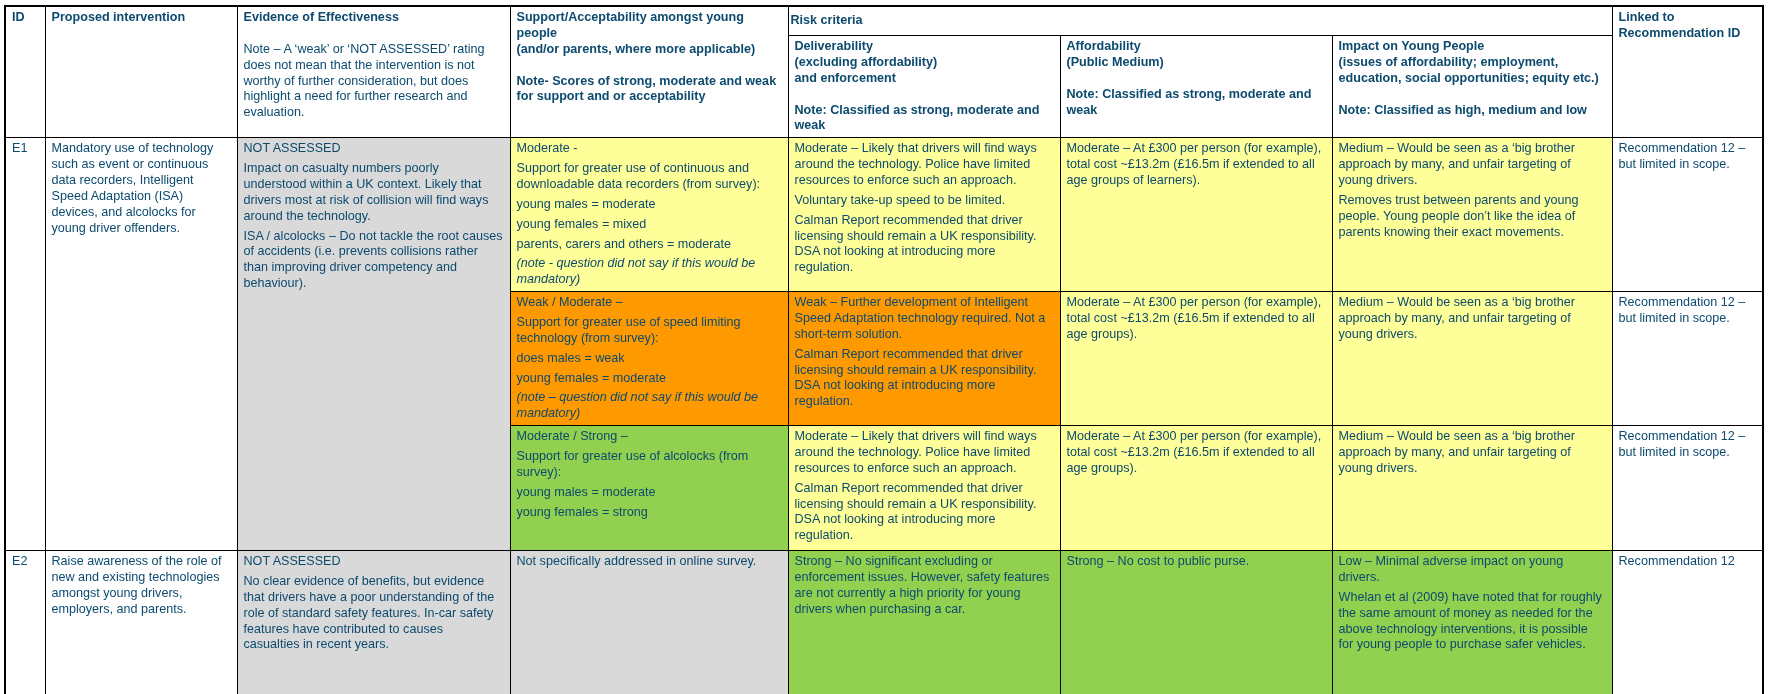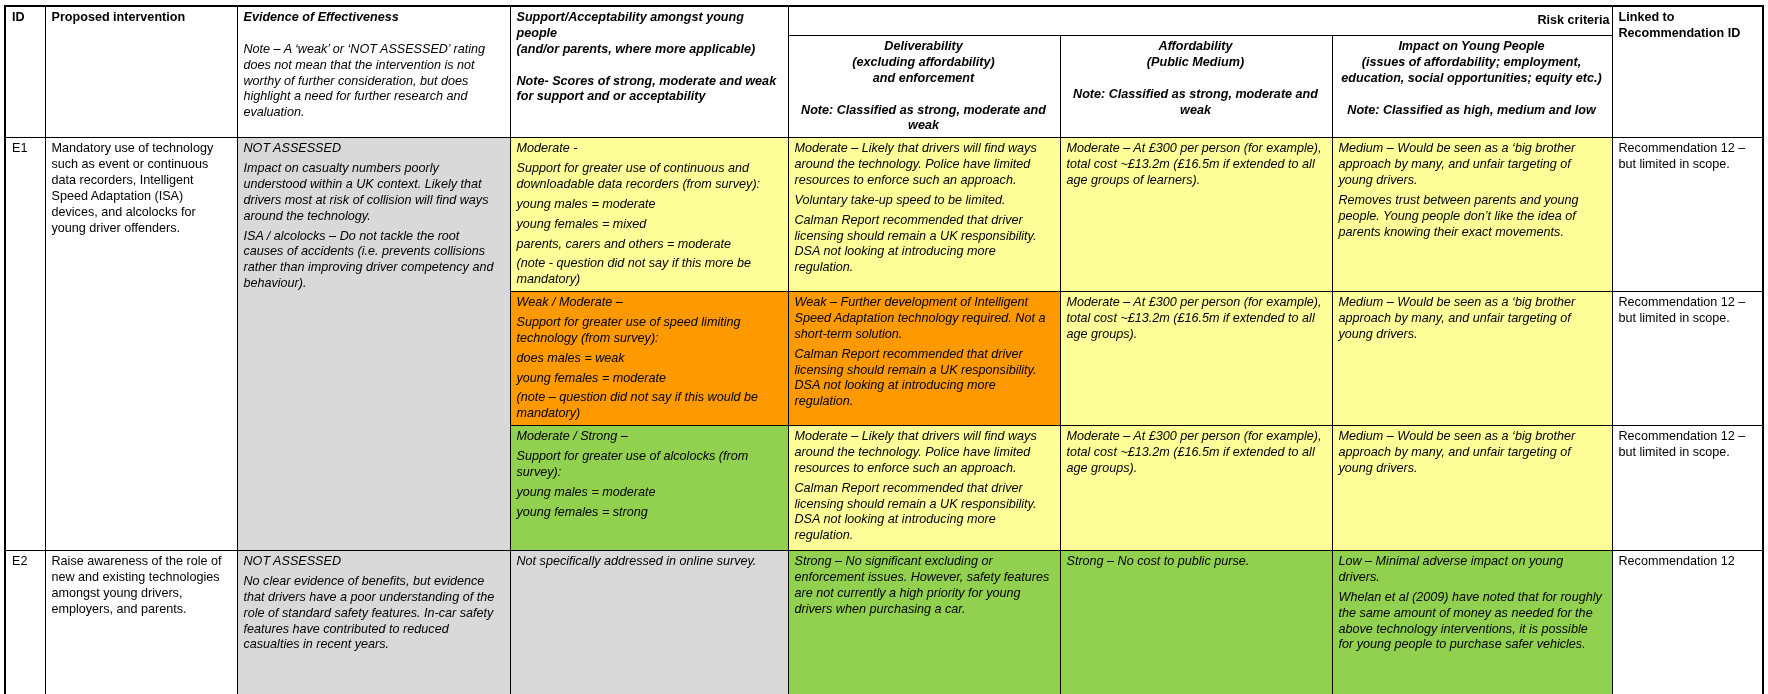"ID" th, td { color: #000000 -> #0c4a6e }
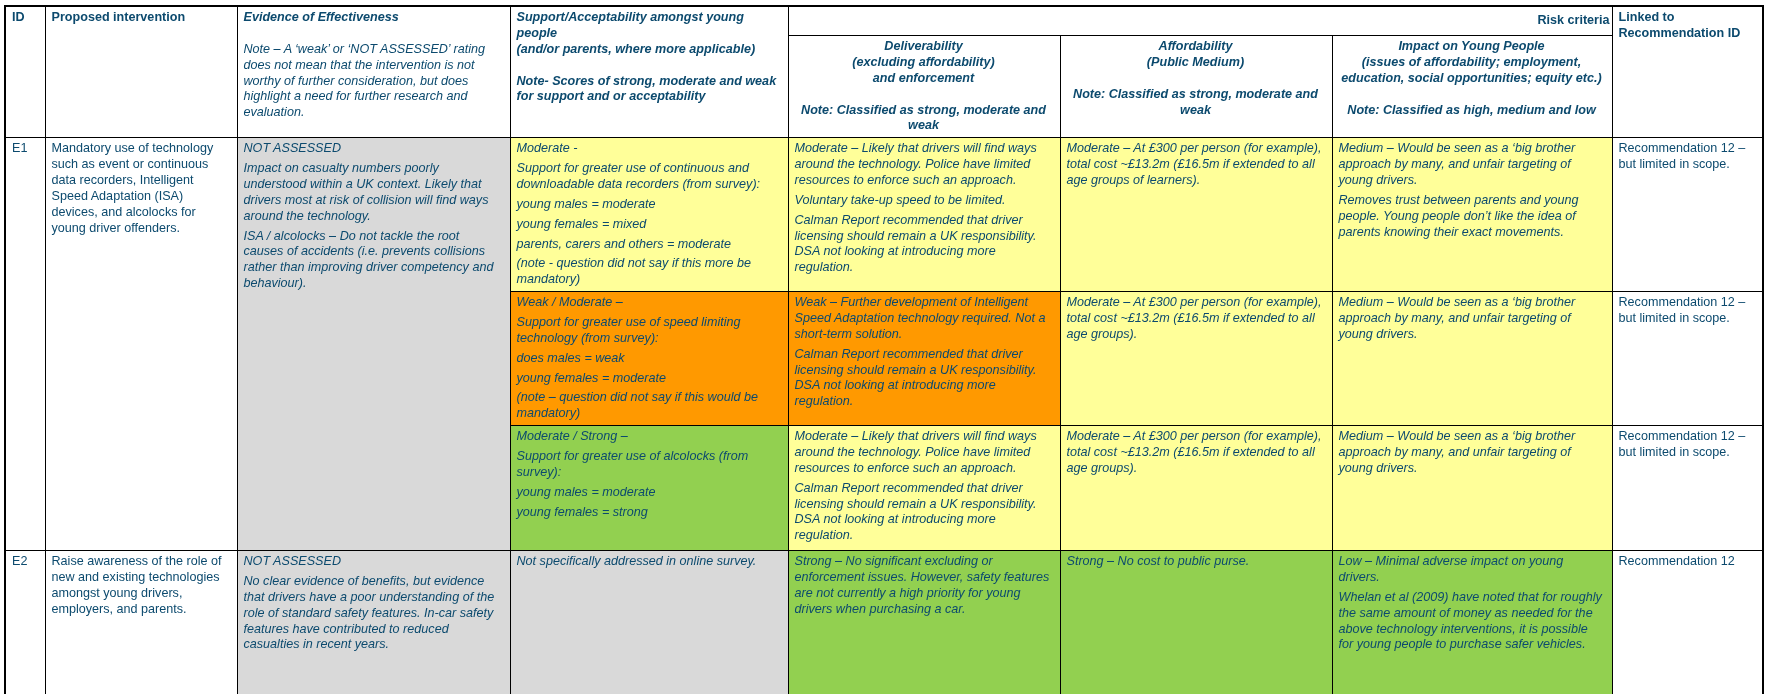"Evidence of Effectiveness" td p, th p, th div { font-style: italic -> none }
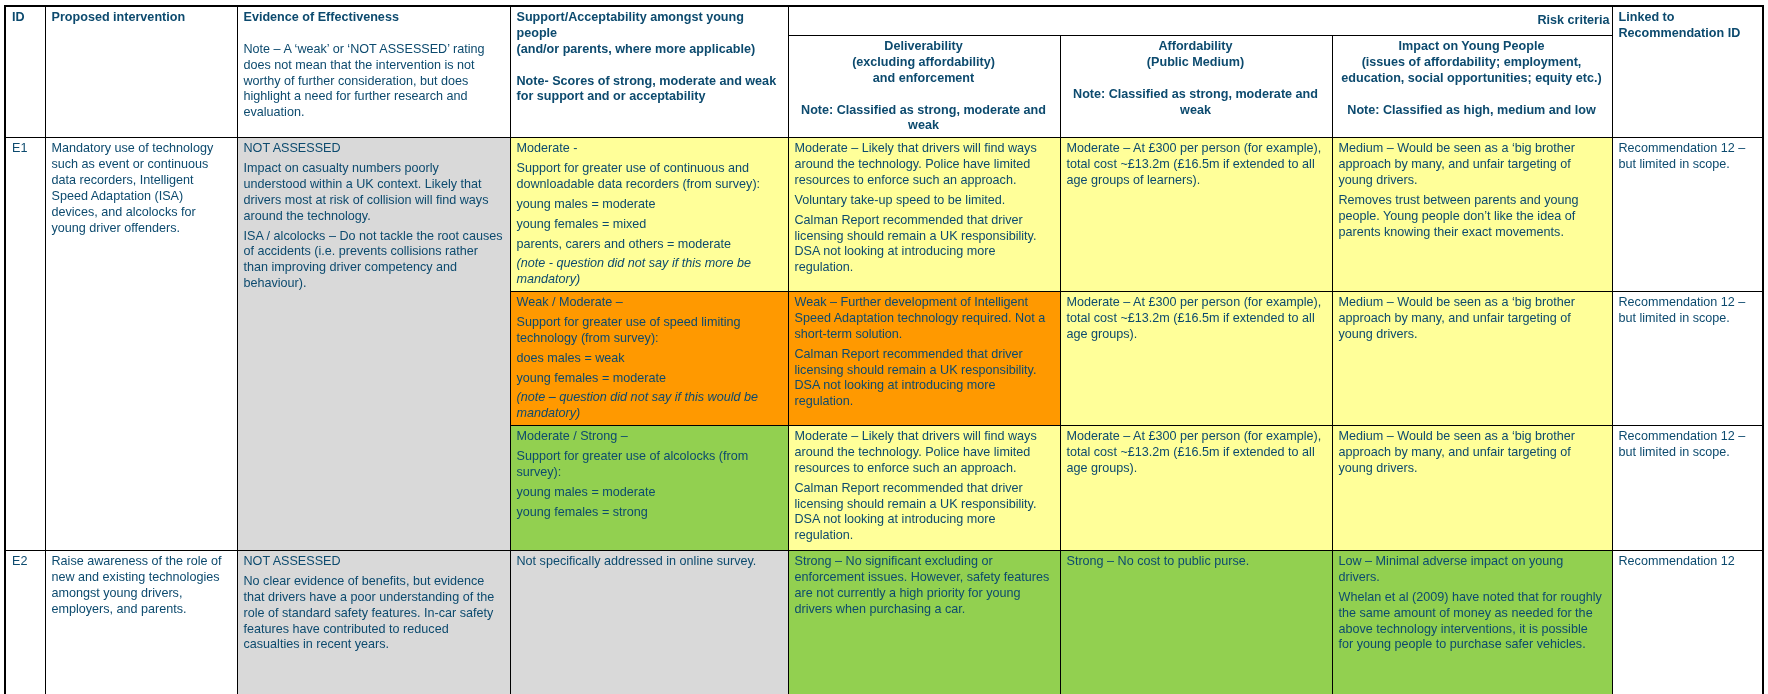"Risk criteria" tr.hrow1 th.risk { text-align: right -> left }
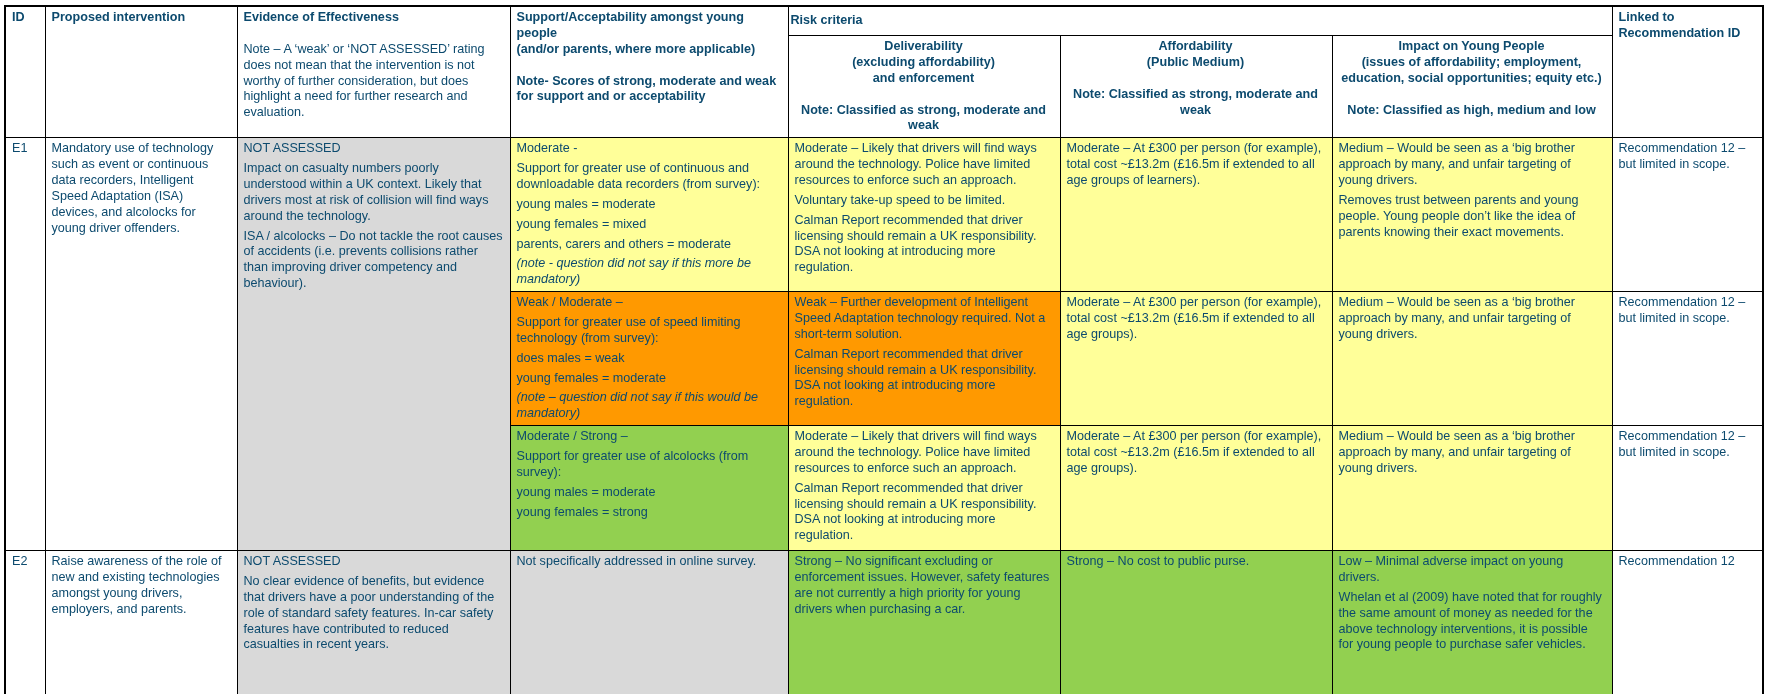"Deliverability" tr.hrow2 th { text-align: center -> none }
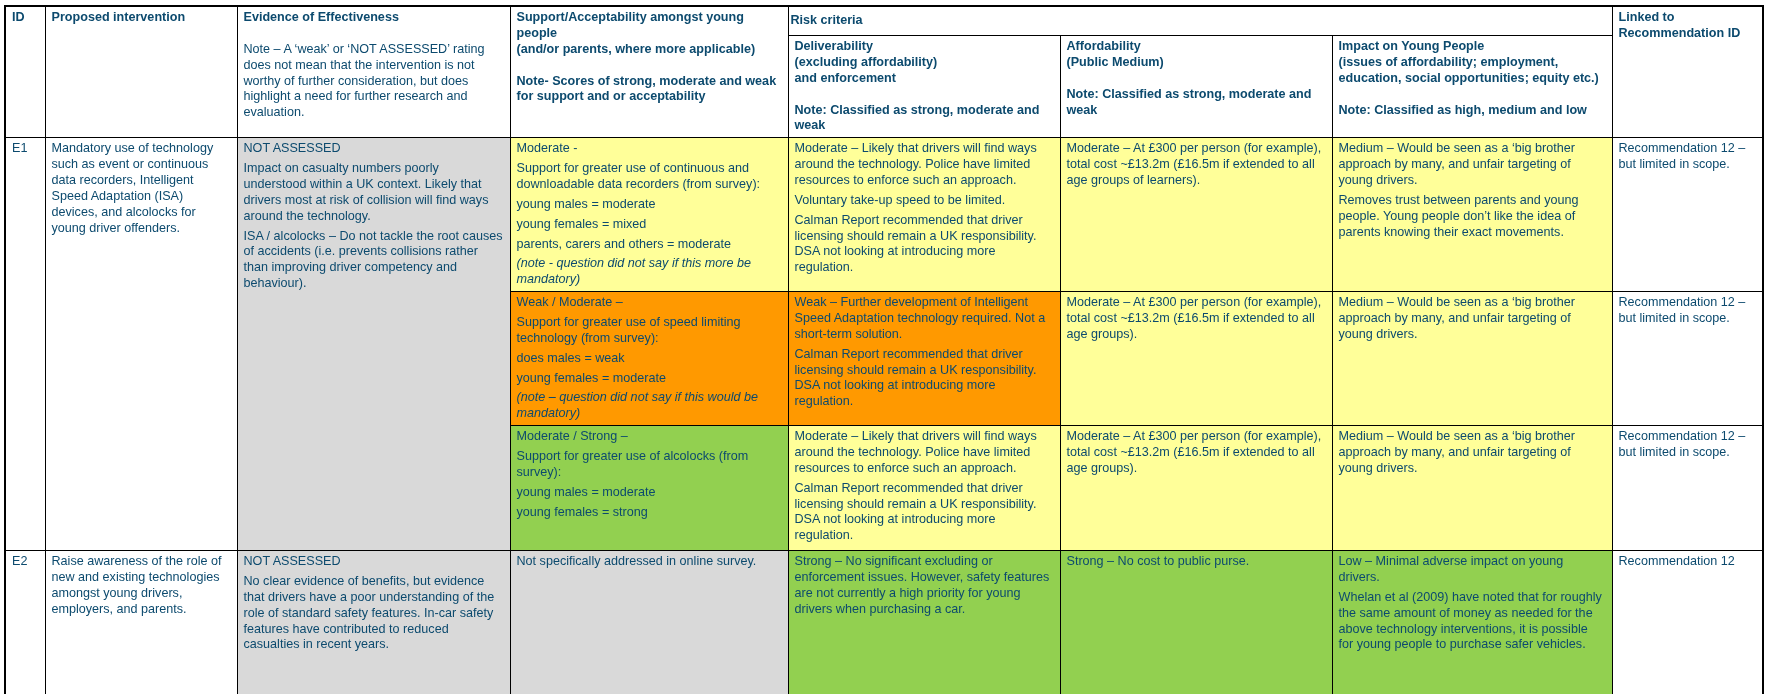"(note - question did not" p.italic { text: more -> would }
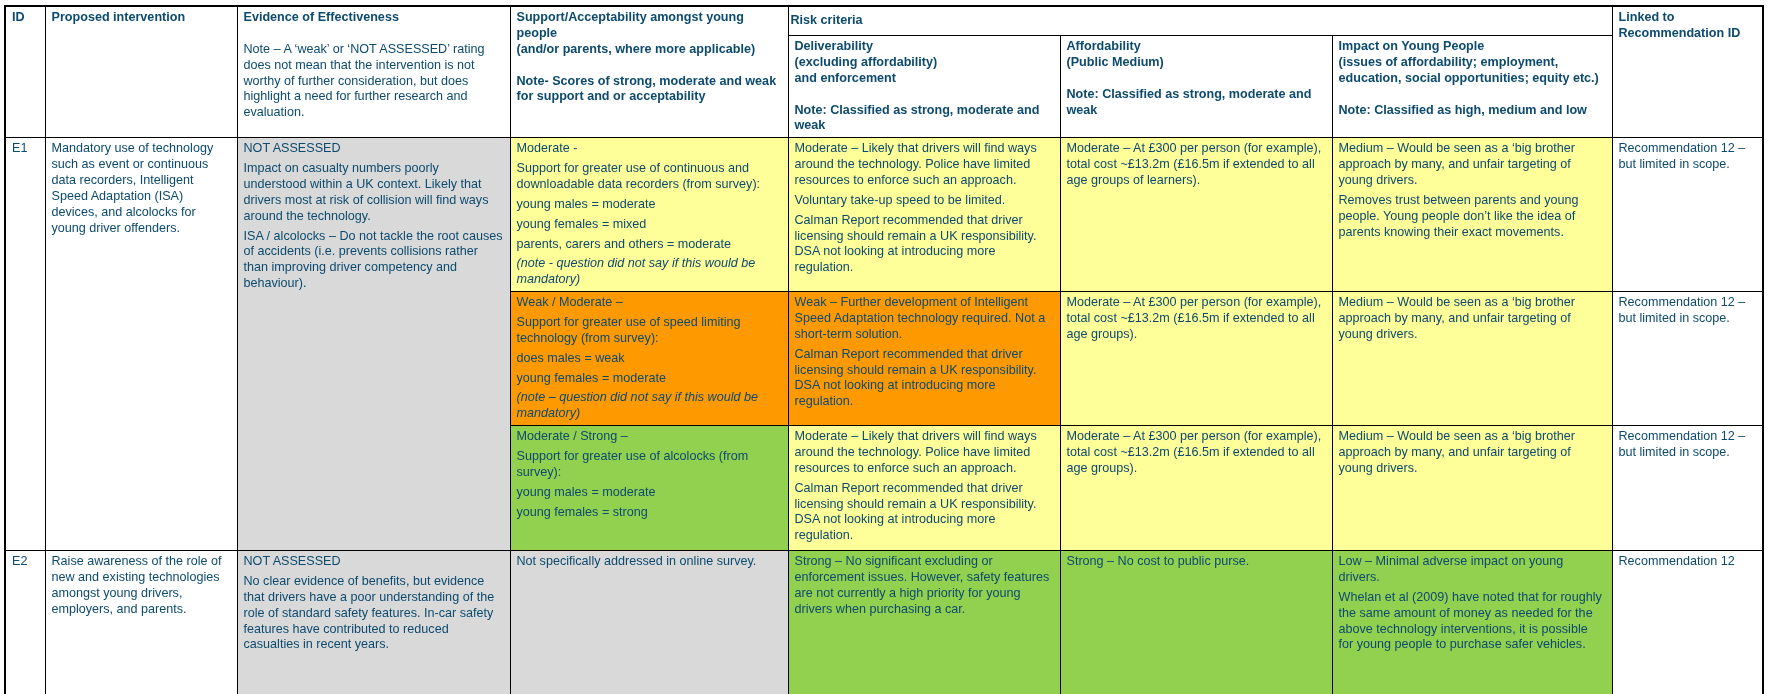"No clear evidence of benefits," p { text: reduced -> causes }
